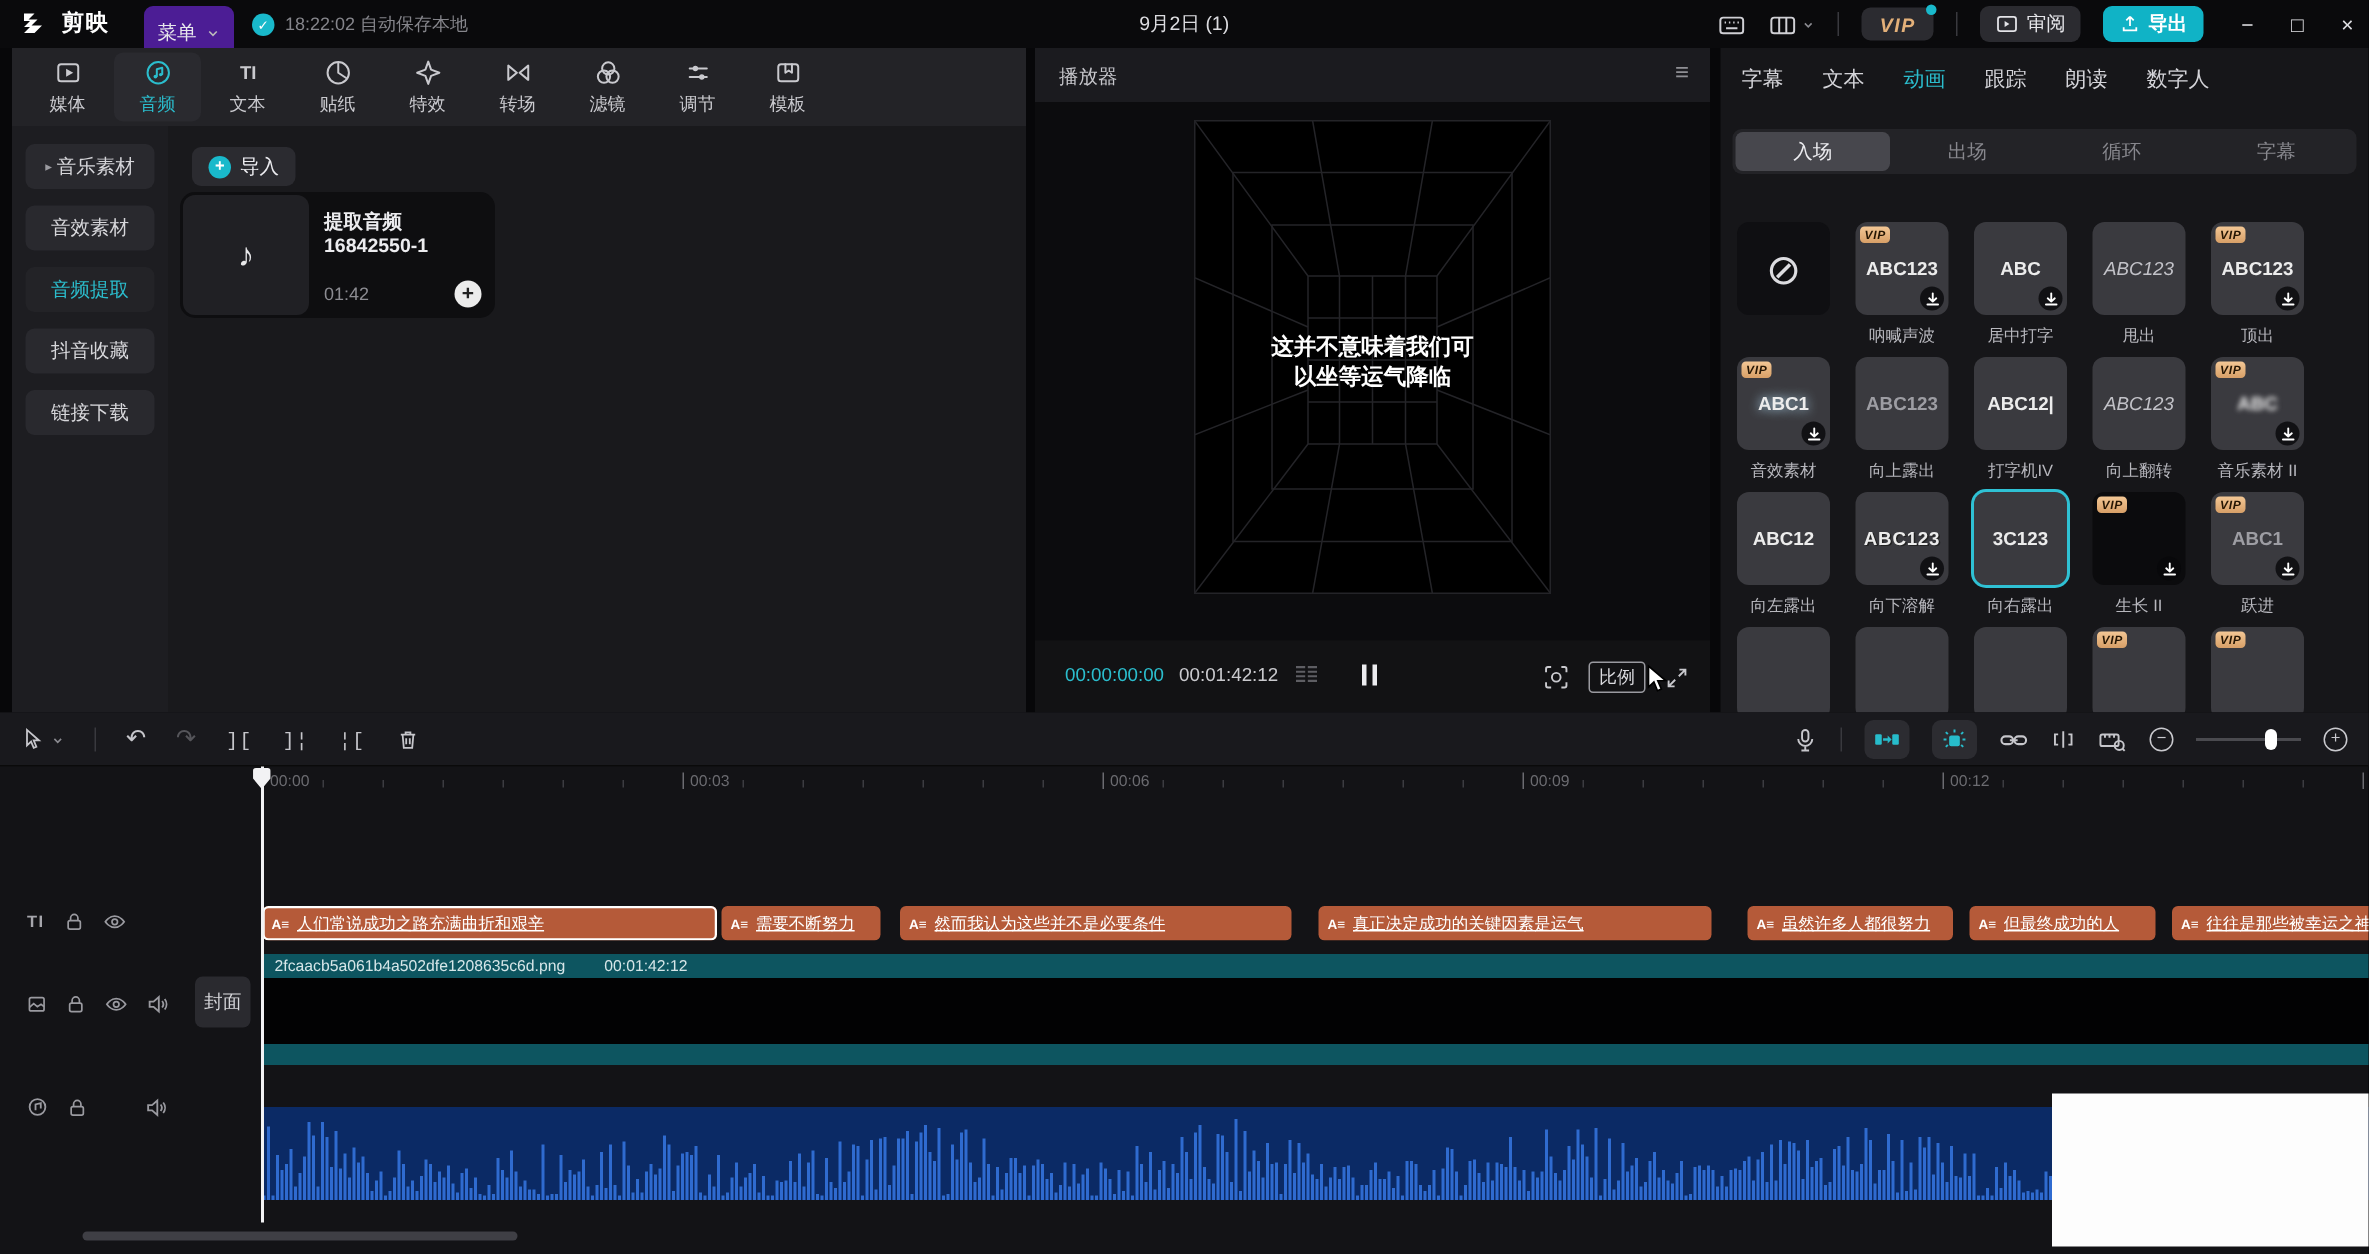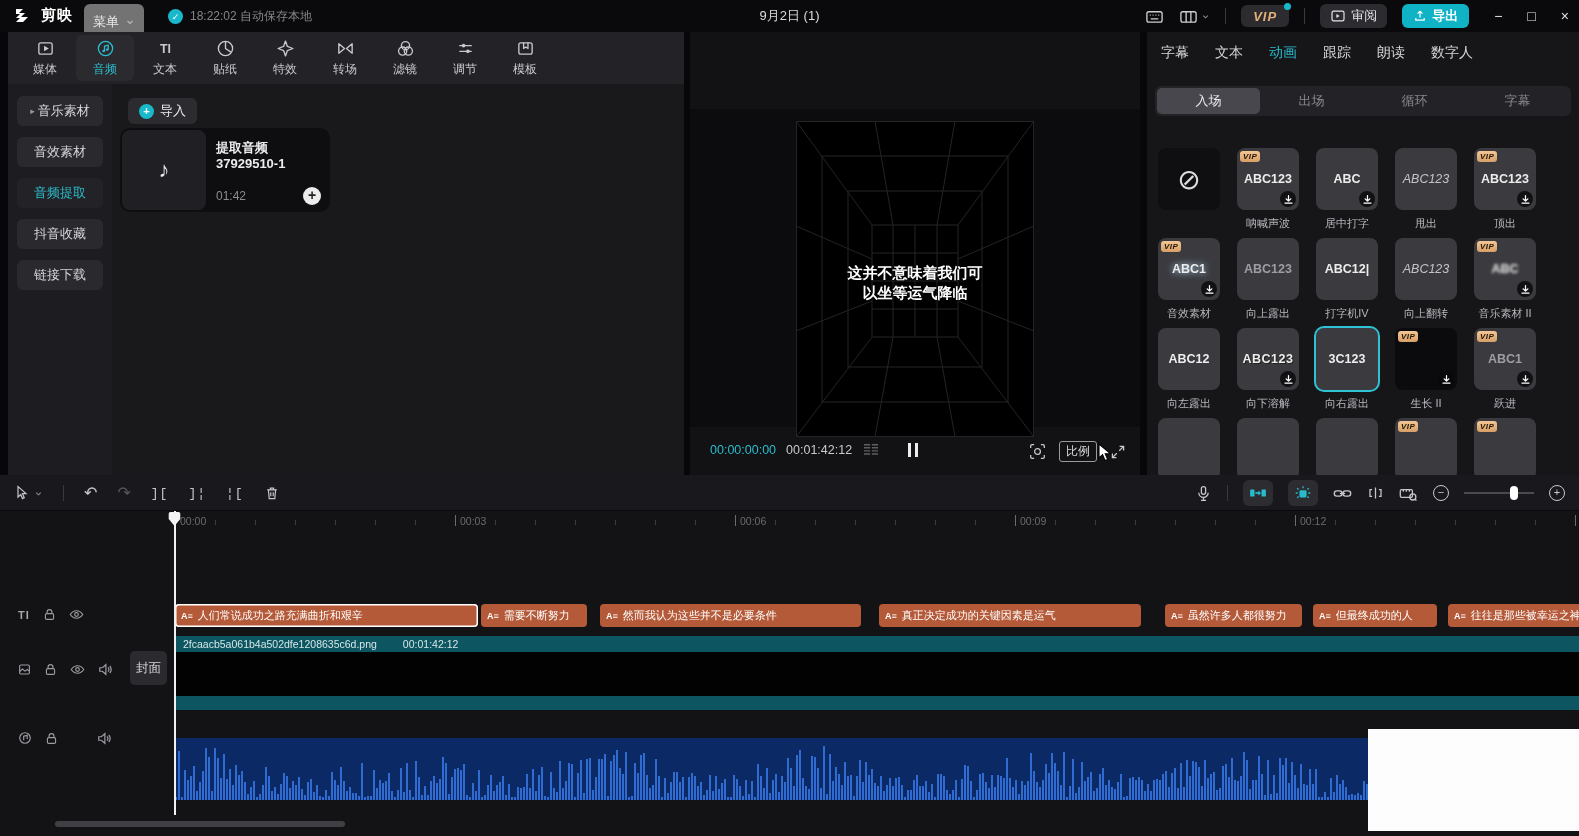"菜单" #menu-pill { background: #737373 -> #4c1d95; left: 84px -> 96px }
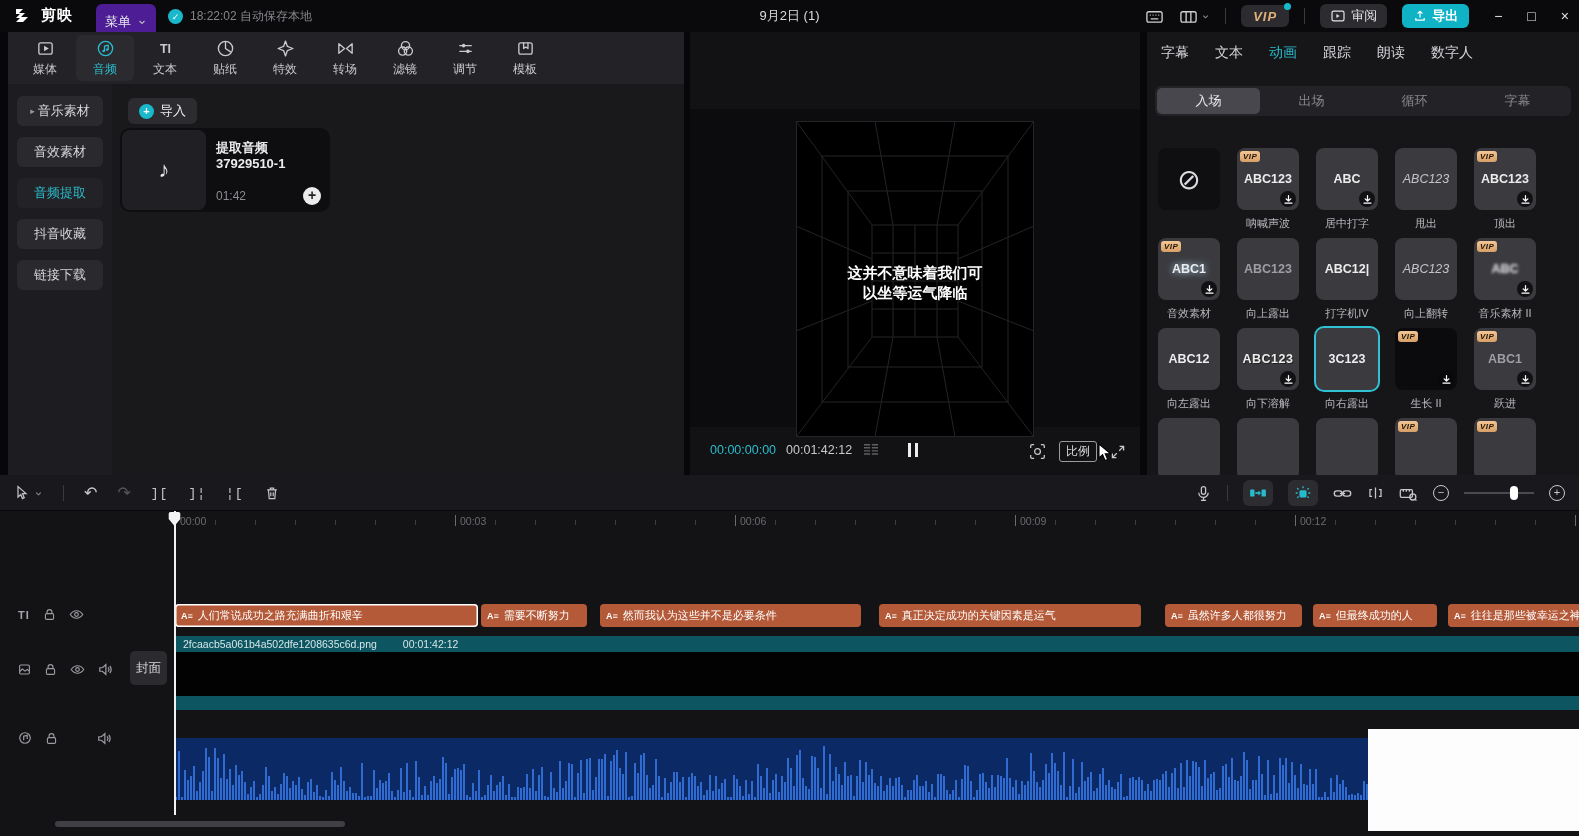"播放器" div { html: none -> <div> <span>播放器</span> <span>≡</span> </div> }
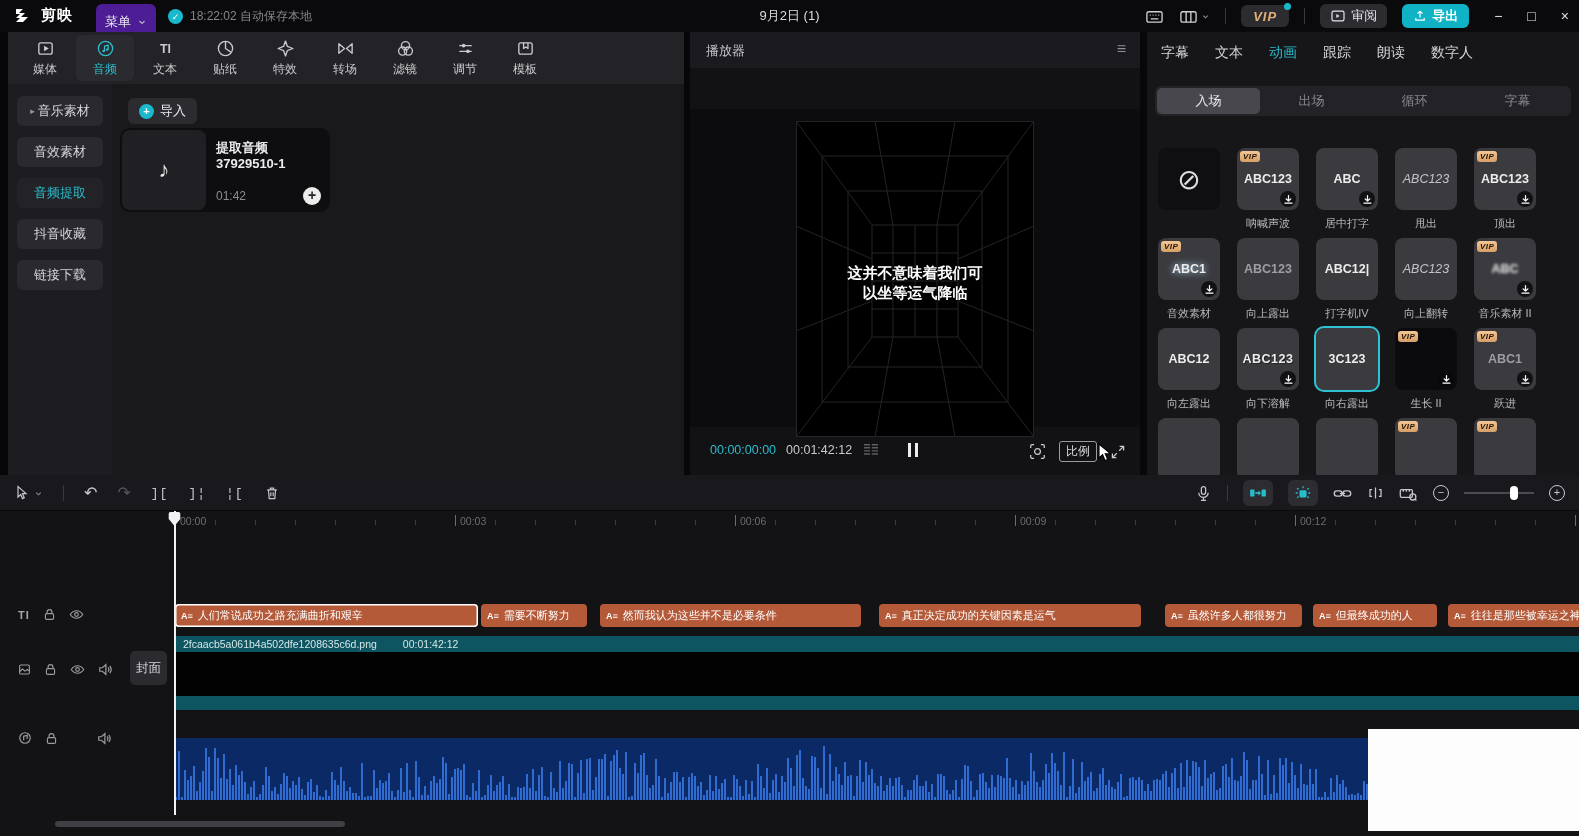"37929510-1" div.t2 { text: 37929510-1 -> 16842550-1 }
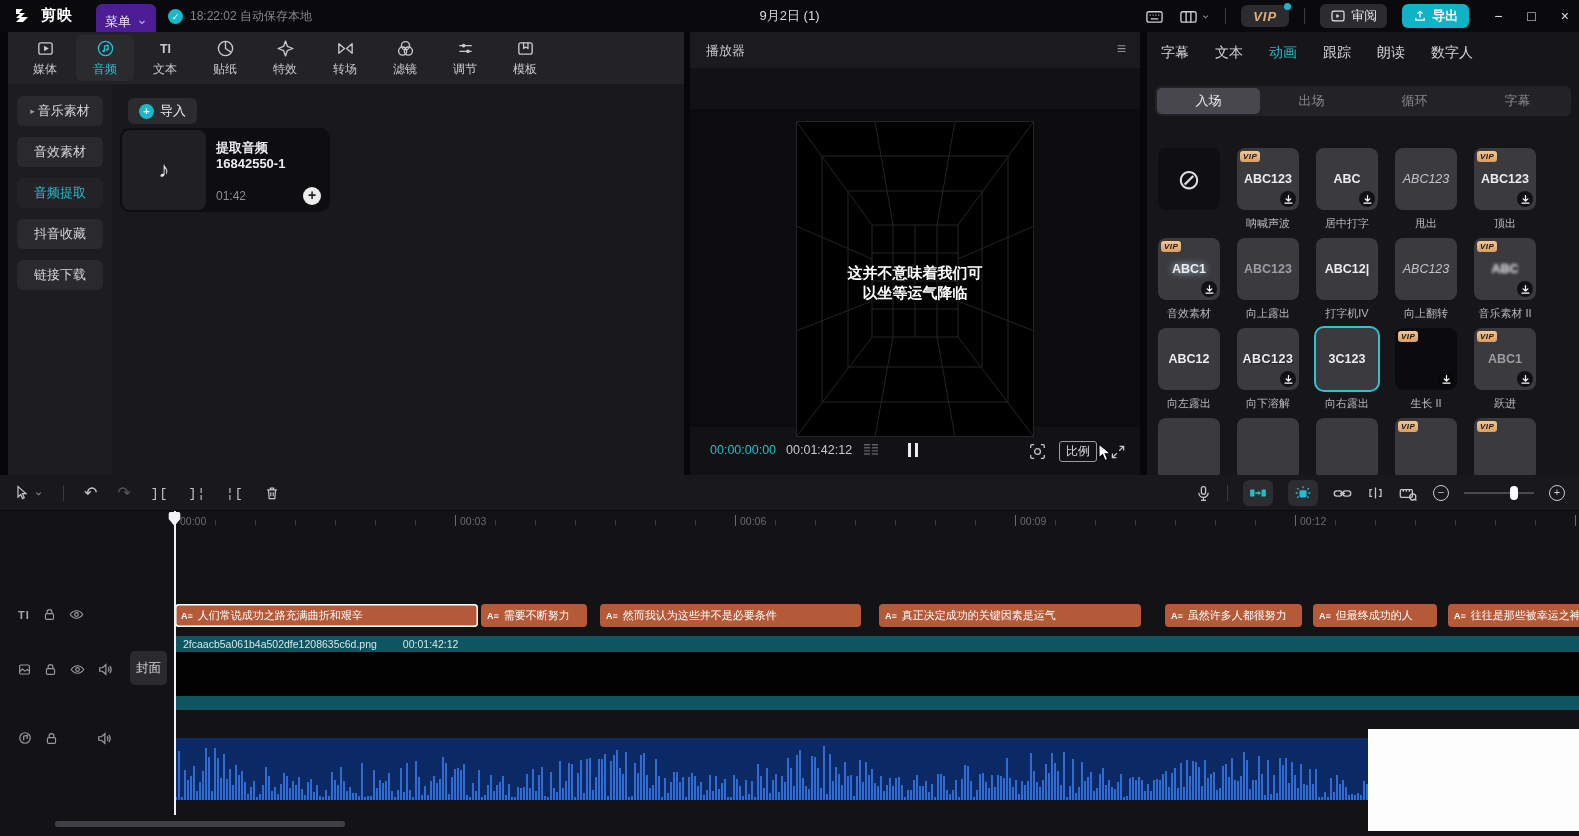"这并不意味着我们可" #player-stage { margin-top: 41px -> none }
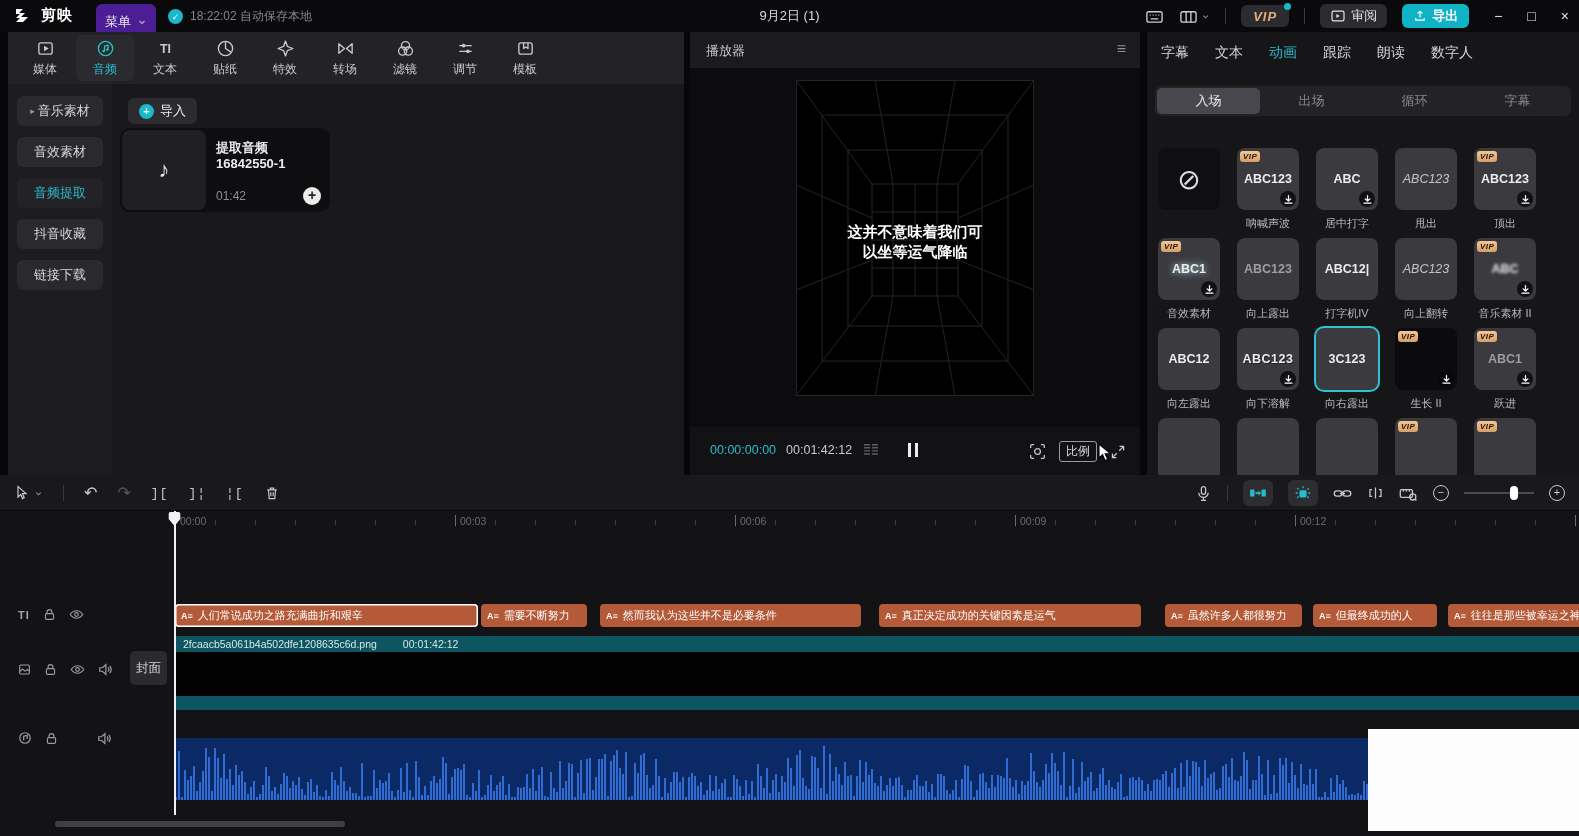"人们常说成功之路充满曲折和艰辛" .tclip .txt { text-decoration: none -> underline }
